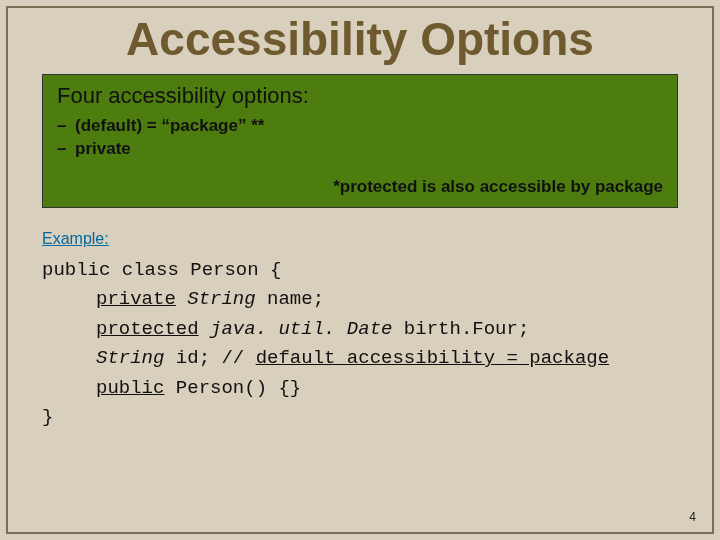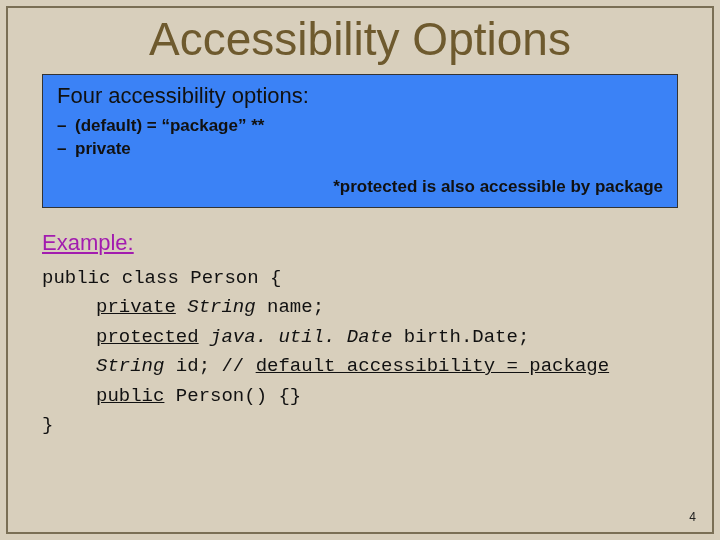"Accessibility Options" .title { font-weight: 400 -> 700 }
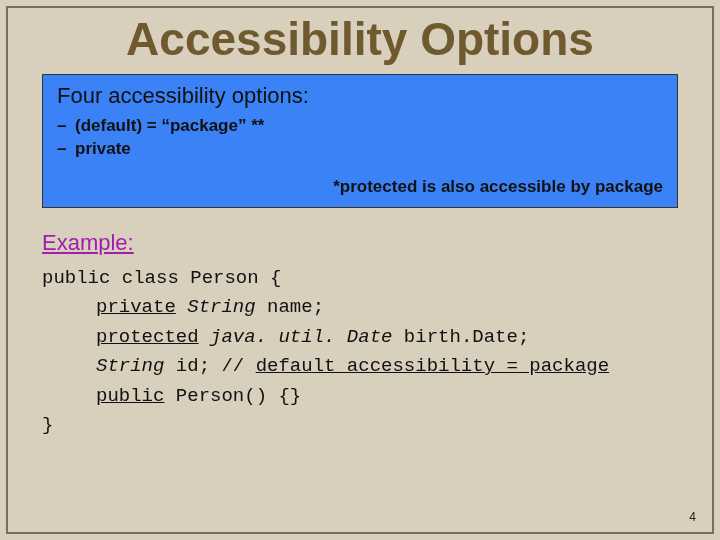"Four accessibility options:" .box { background: #3b82f6 -> #4d7c0f }
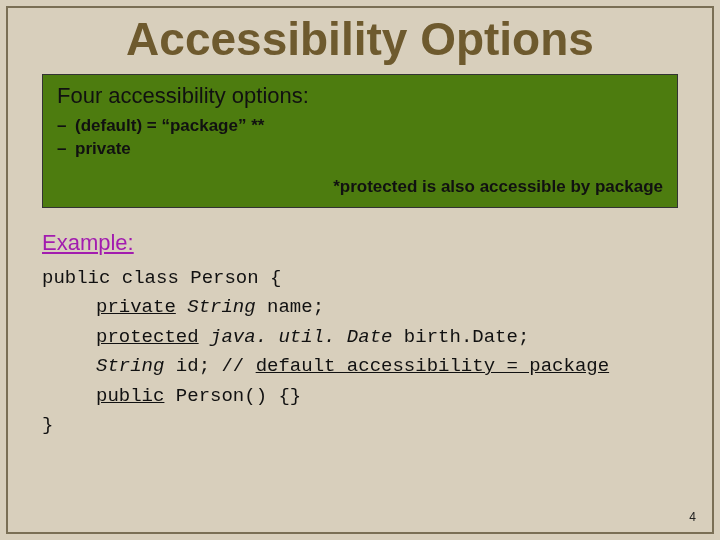"Example:" .example-label { color: #a21caf -> #0369a1; font-size: 22px -> 16px }
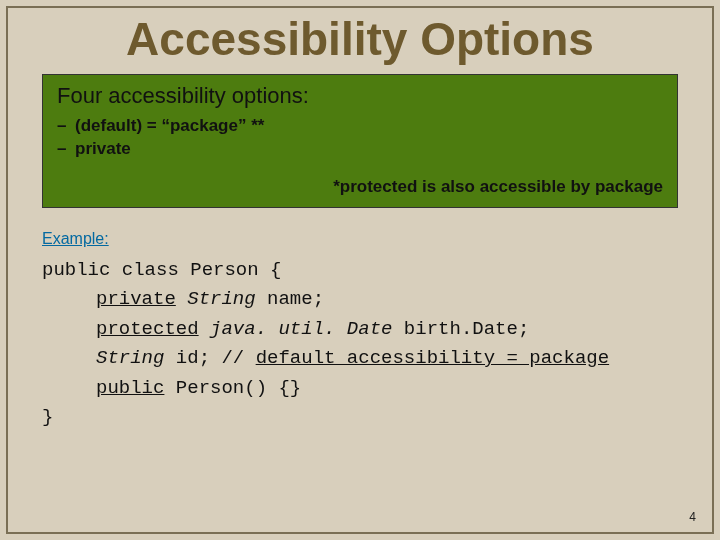"birth.Date;" span { text: birth.Date -> birth.Four }
